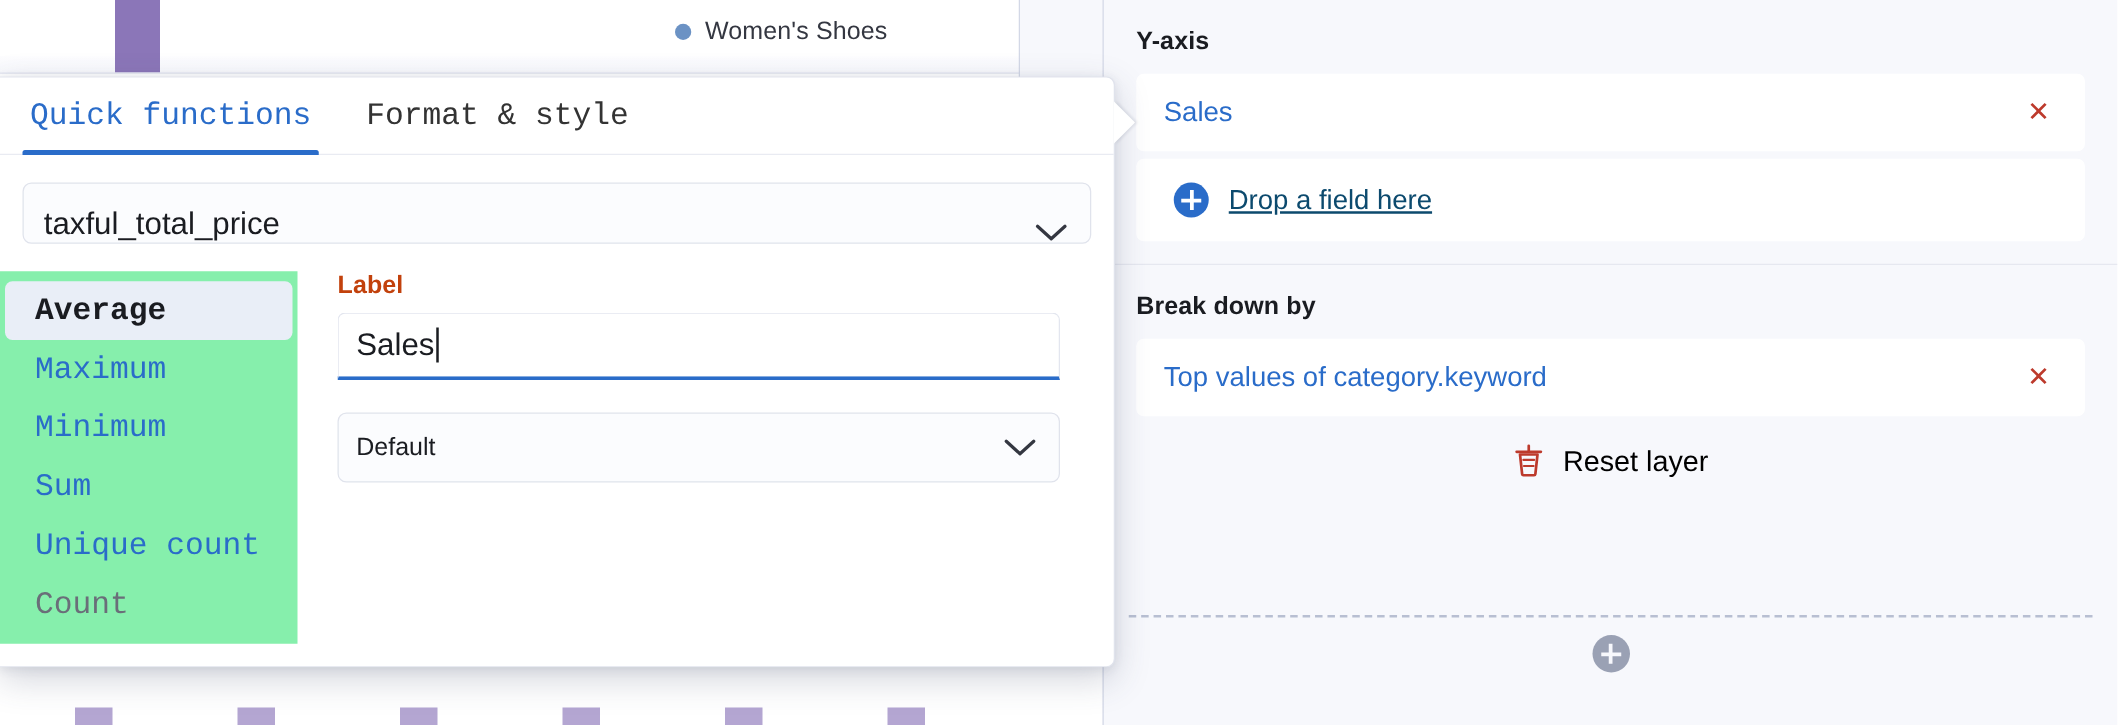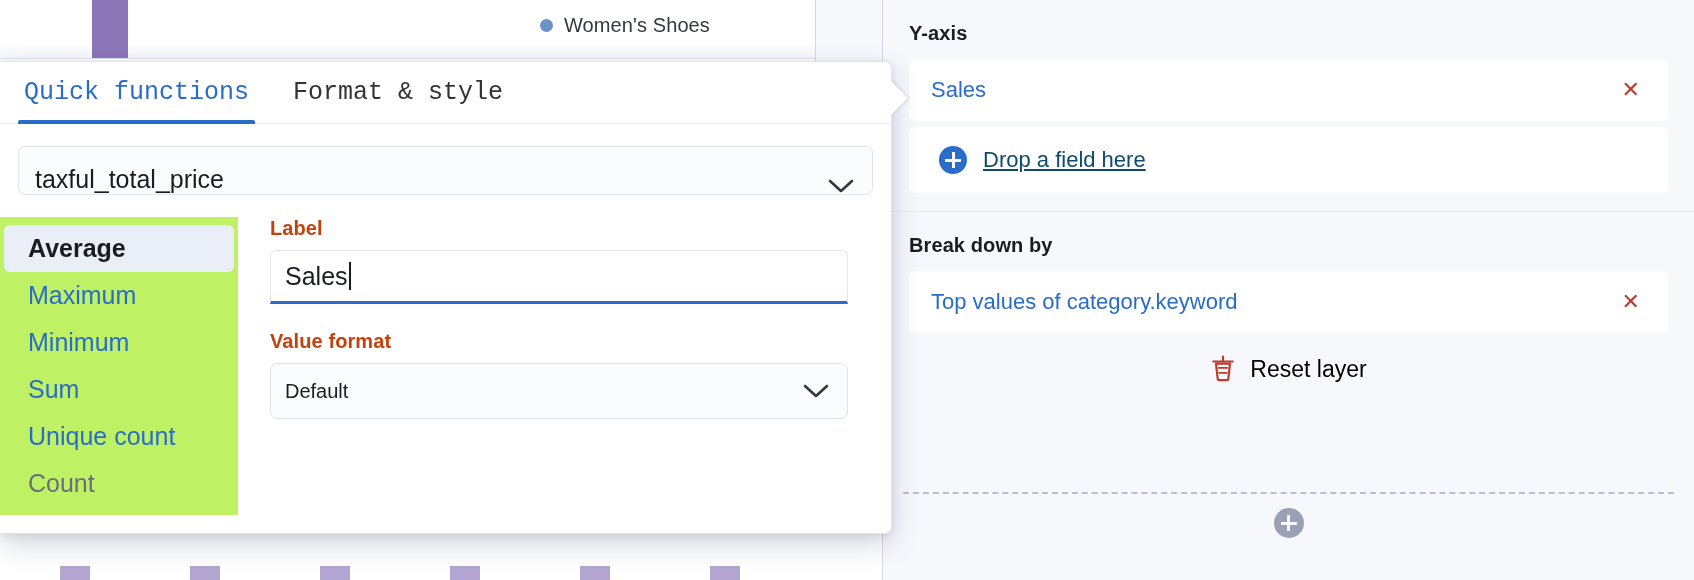"Average" .func-list { background: #bef264 -> #86efac; font-family: none -> Liberation Mono, monospace }
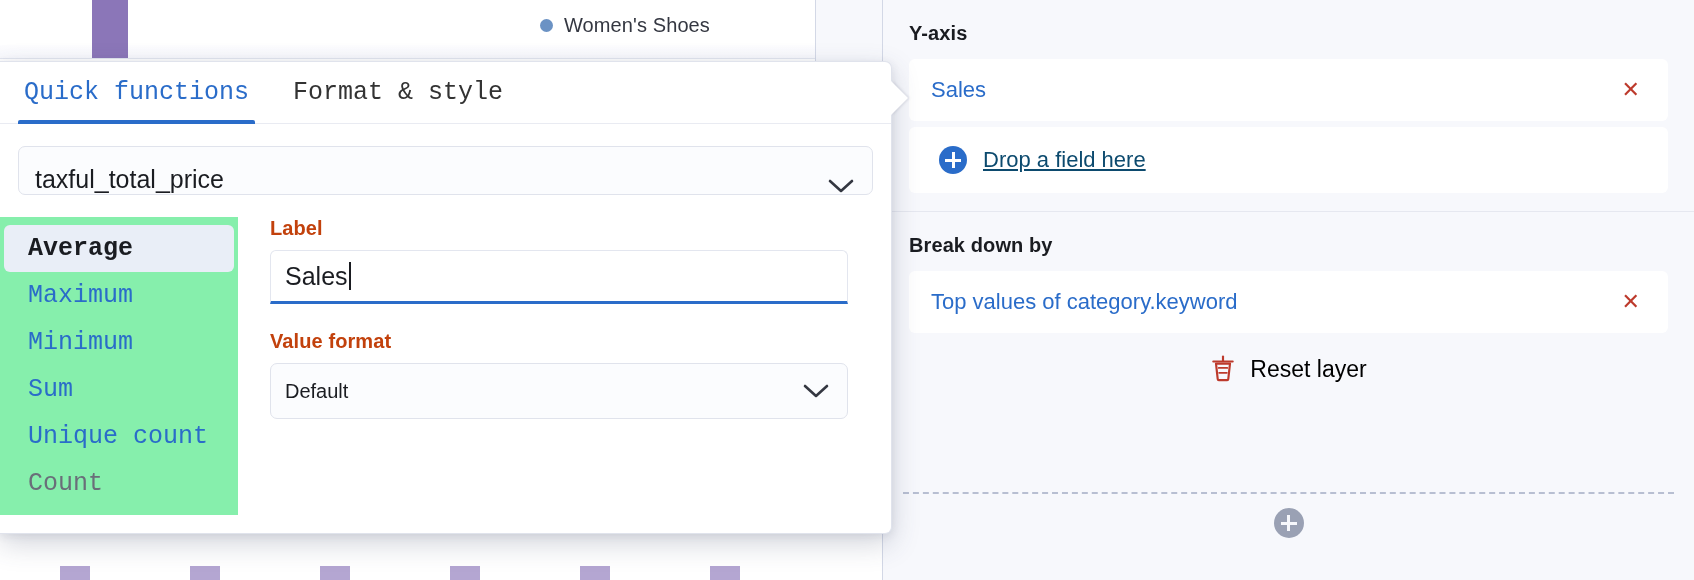"Value format" div.form-label { html: <div>Value format</div> -> none }
